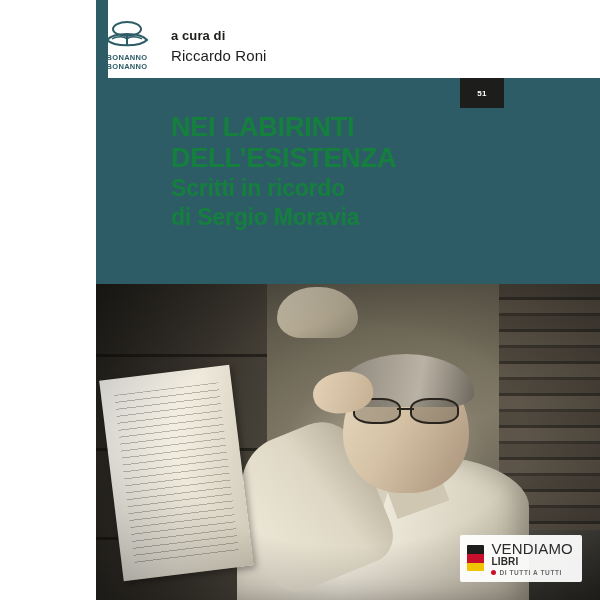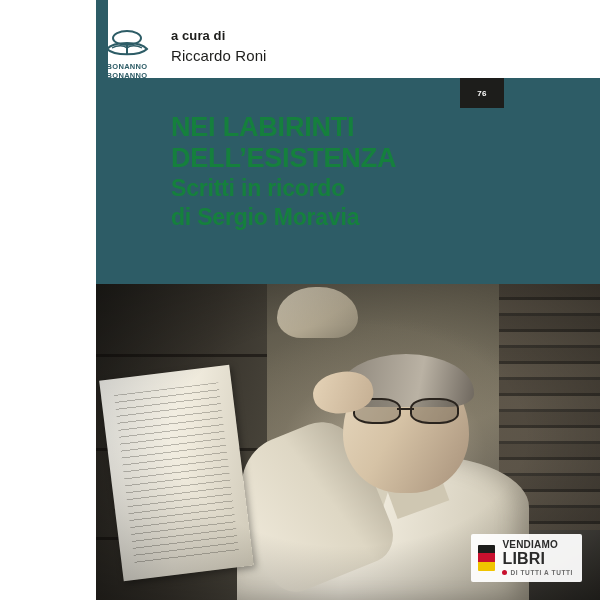"BONANNO" .publisher { top: 29px -> 20px }
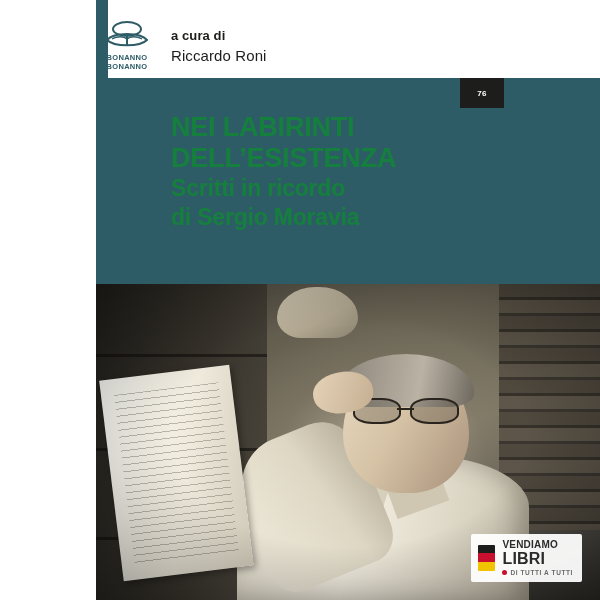"76" div.series-badge { text: 76 -> 51 }
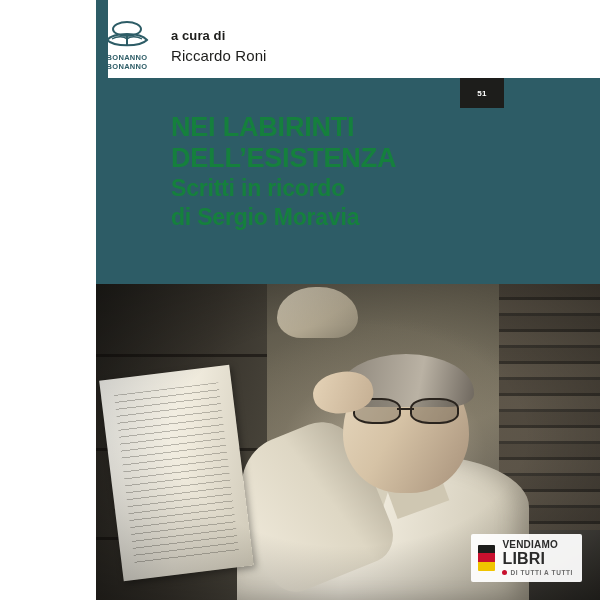"VENDIAMO" .wm-l1 { font-size: 10px -> 15px; font-weight: bold -> normal }
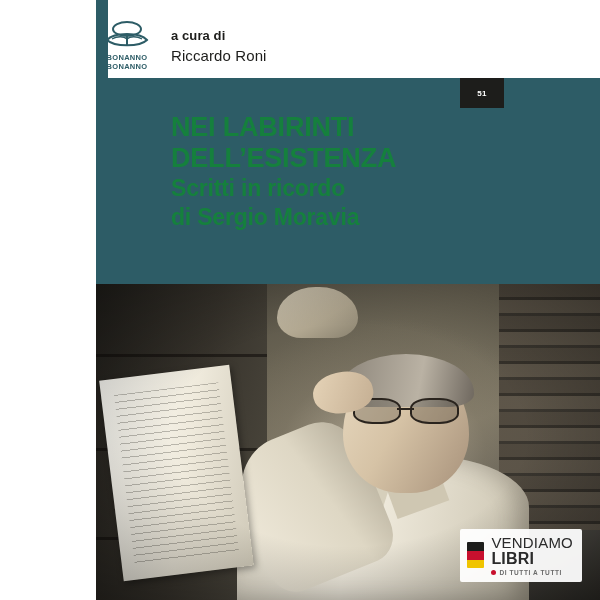"LIBRI" .wm-l2 { font-size: 16px -> 10px }
